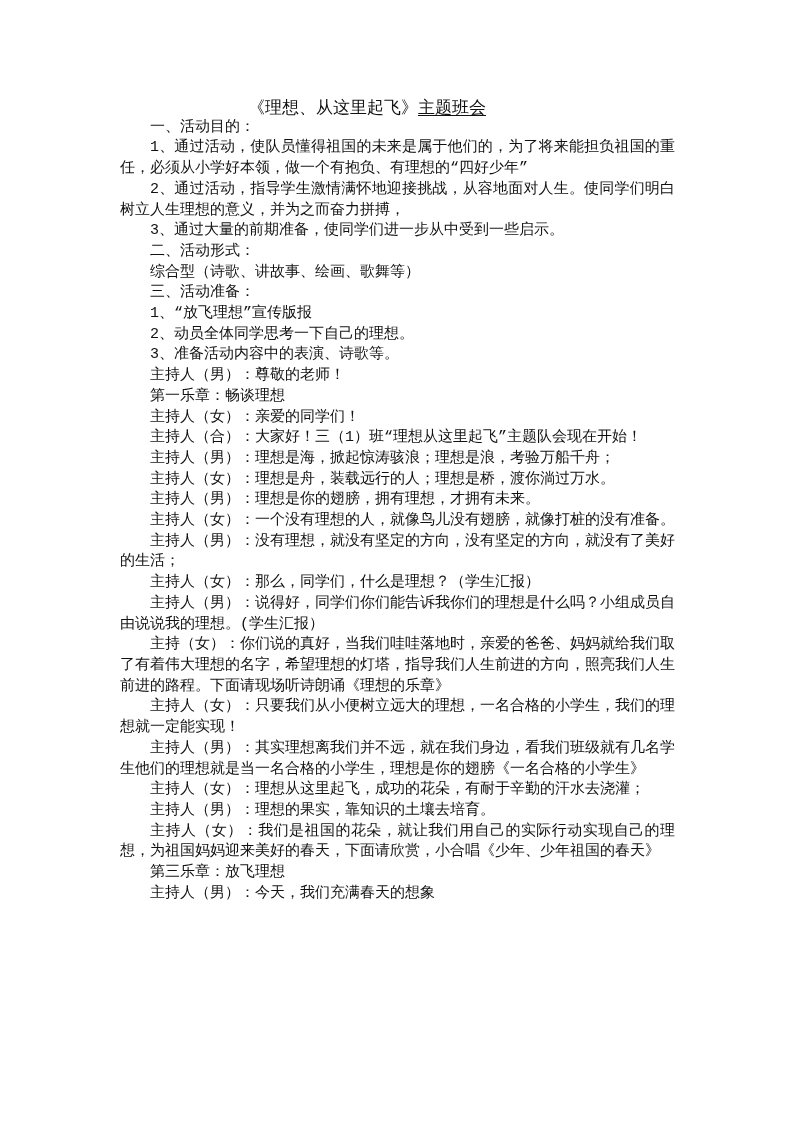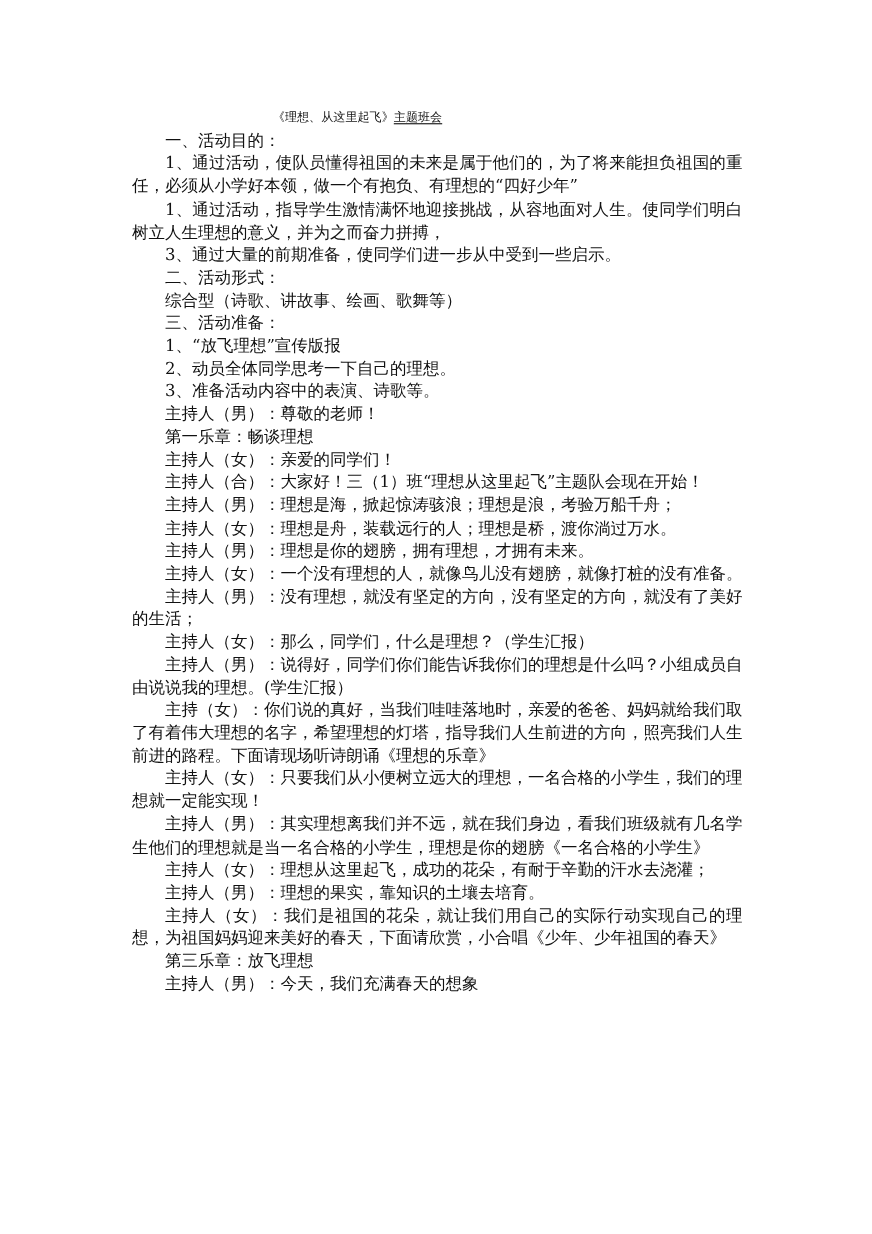"《理想、从这里起飞》主题班会" .title { font-size: 11px -> 17px }
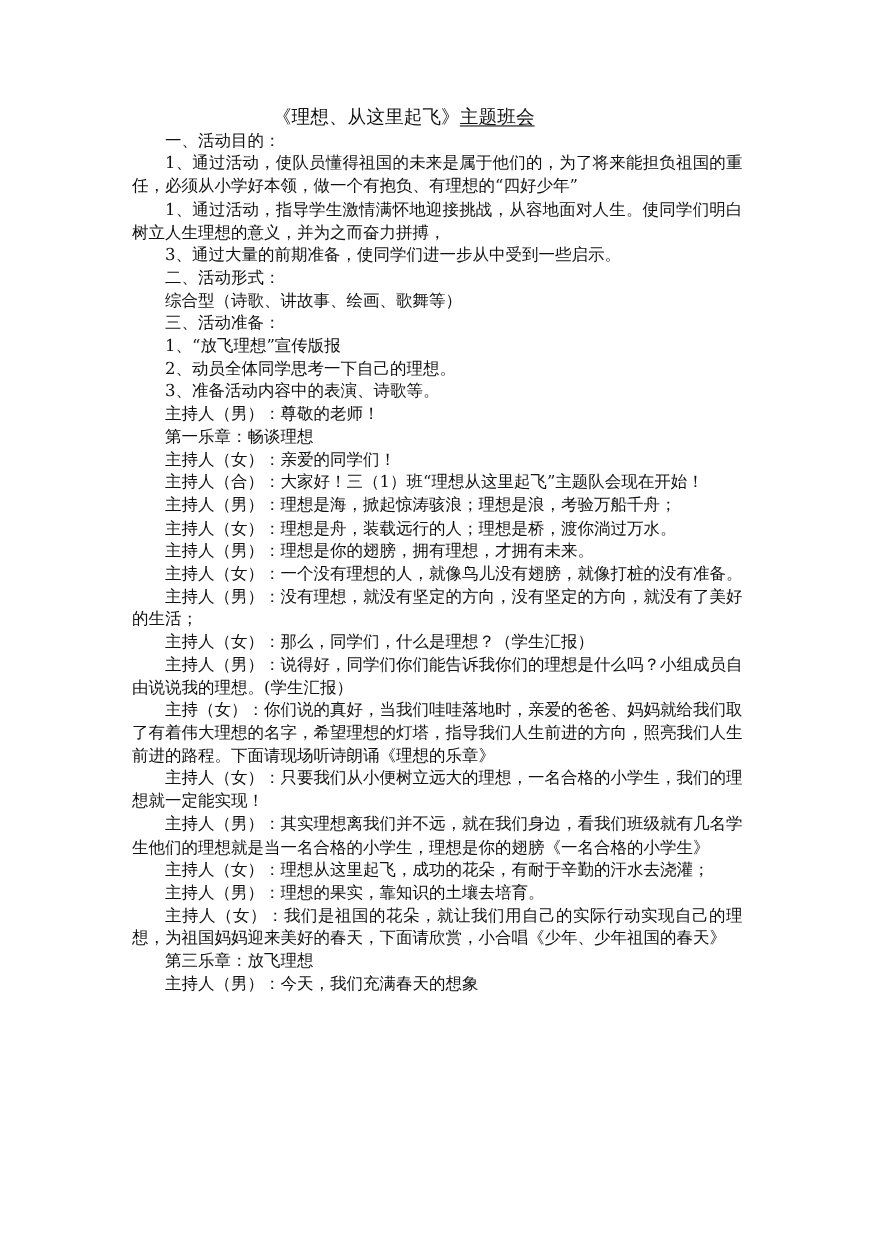"一、活动目的：" .p { font-family: none -> Liberation Mono, monospace }
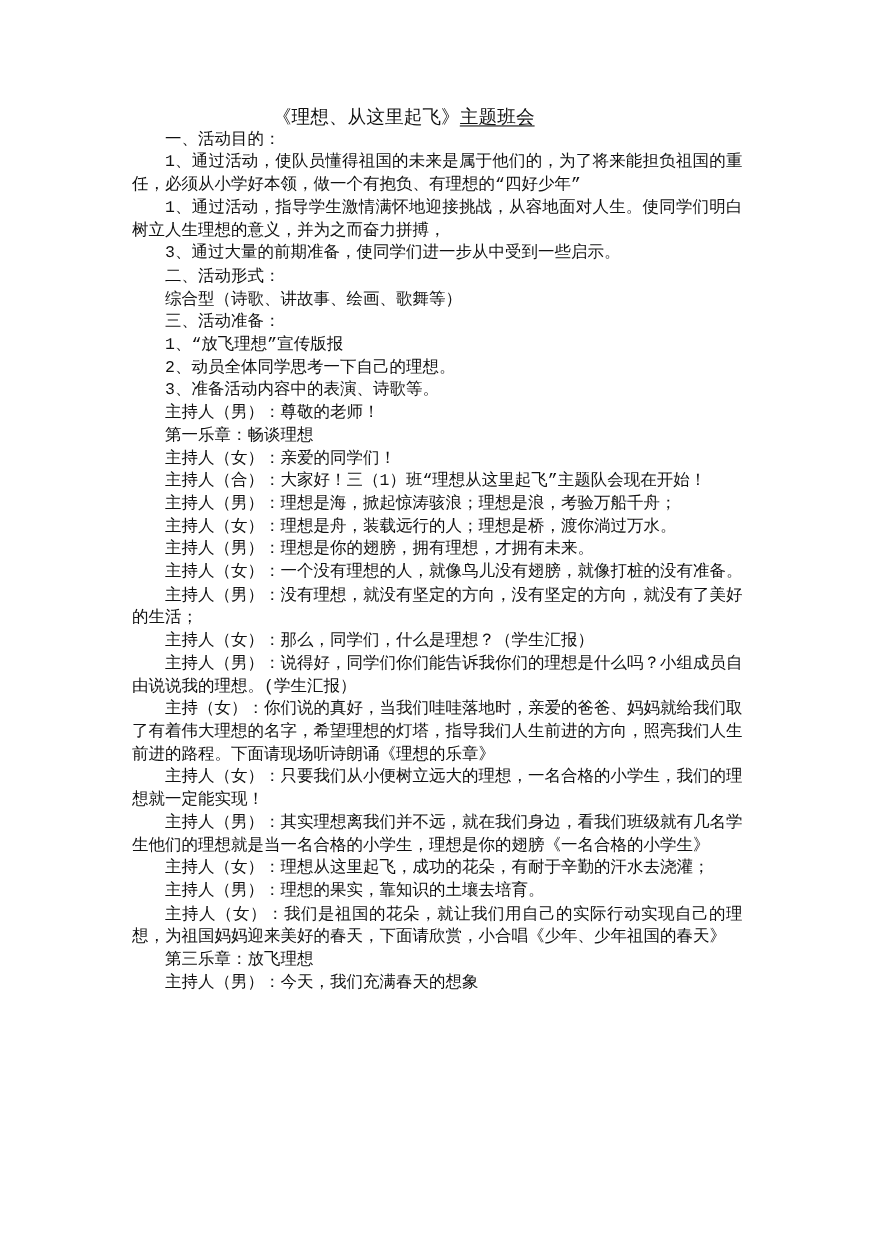"1、通过活动，指导学生激情满怀地迎接挑战，从容地面对人生。使同学们明白树立人生理" p.p { text: 1 -> 2 }
